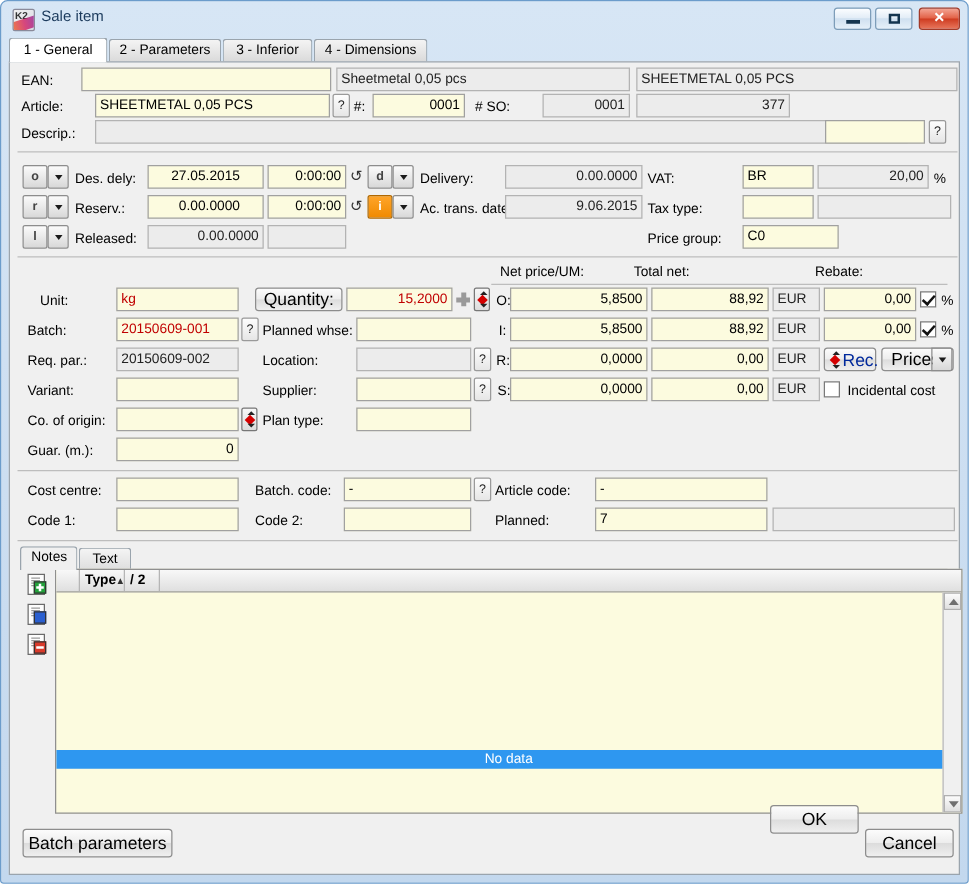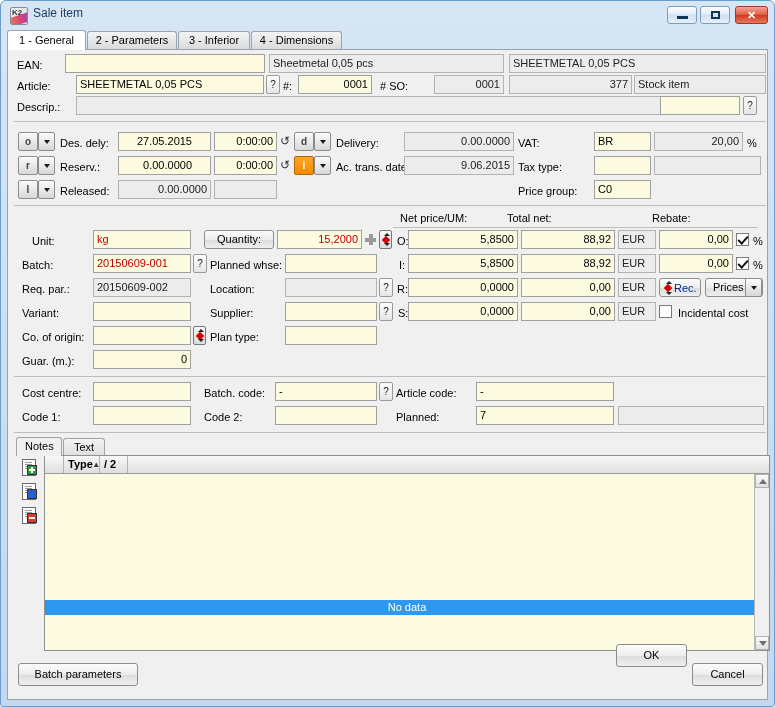"Stock item" div.fld { html: <div>Stock item</div> -> none }
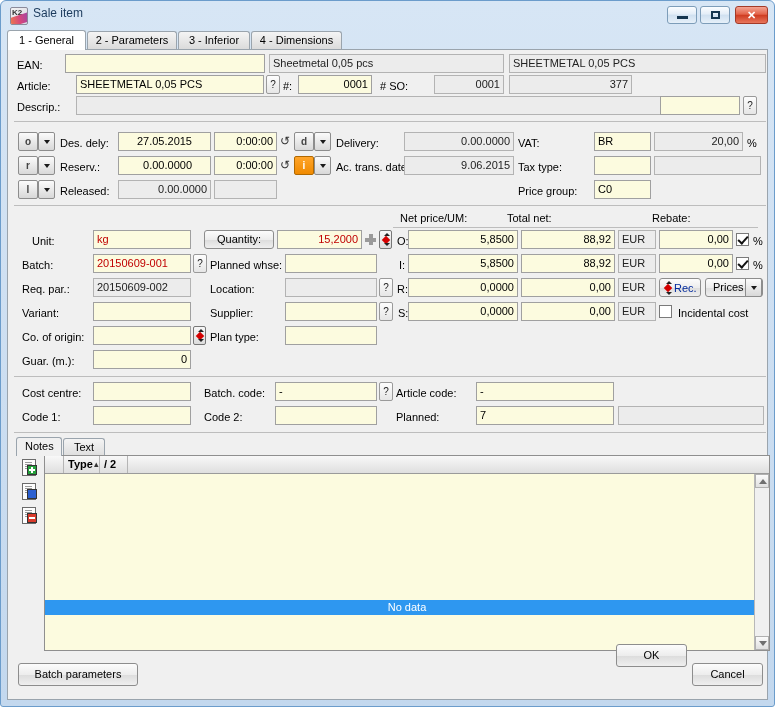"C0" div.fld { width: 57px -> 77px }
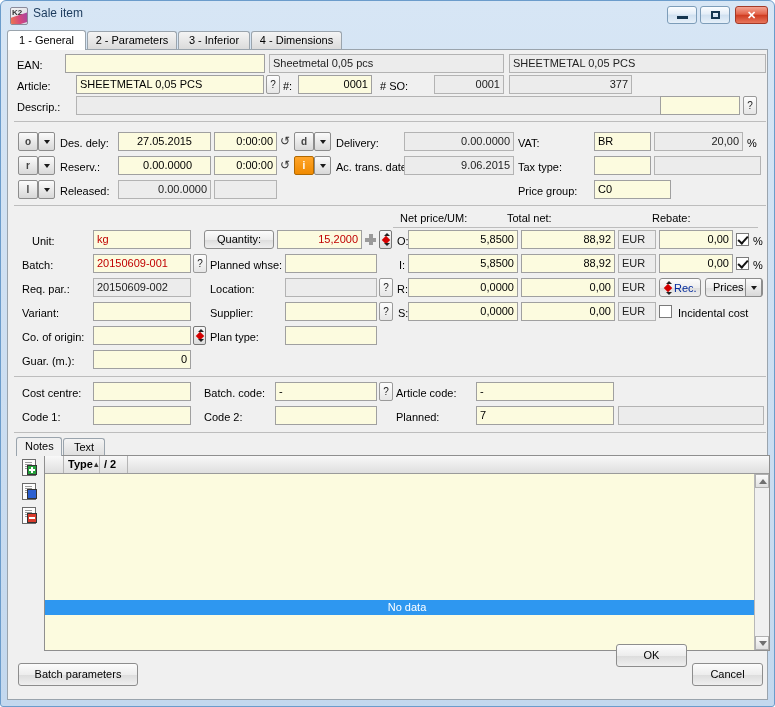"Quantity:" .btn { font-size: 11px -> 14px }
